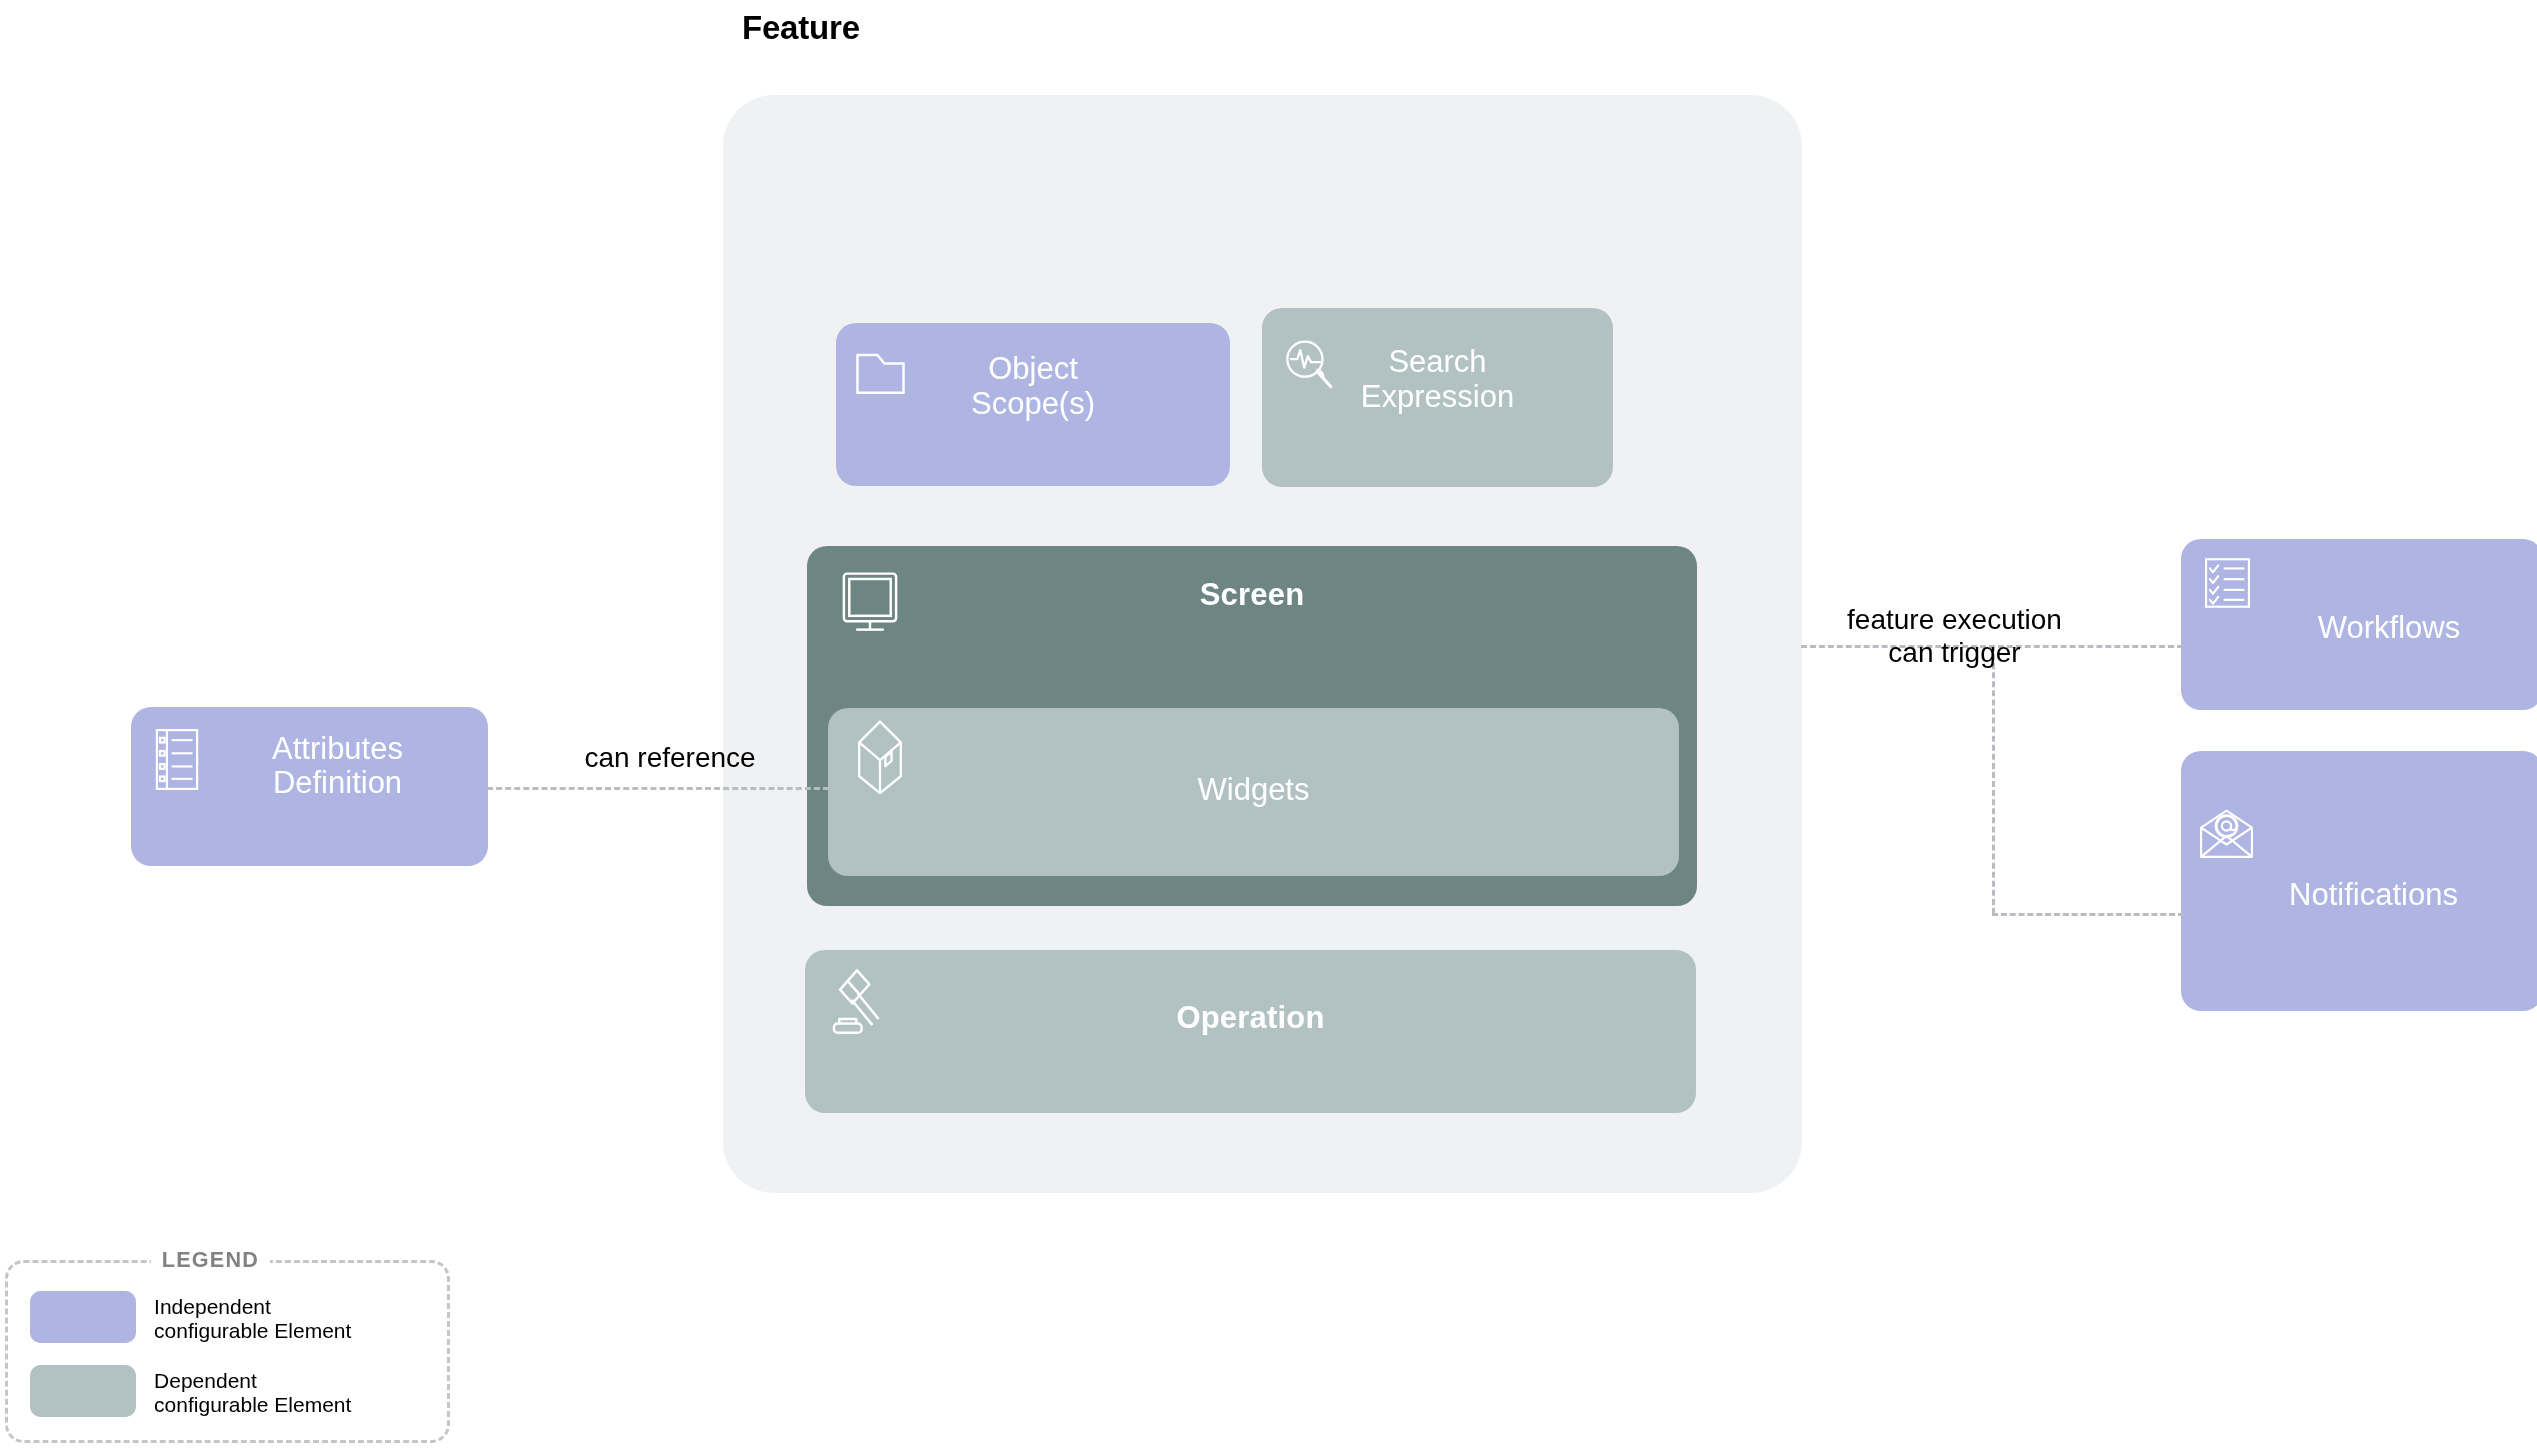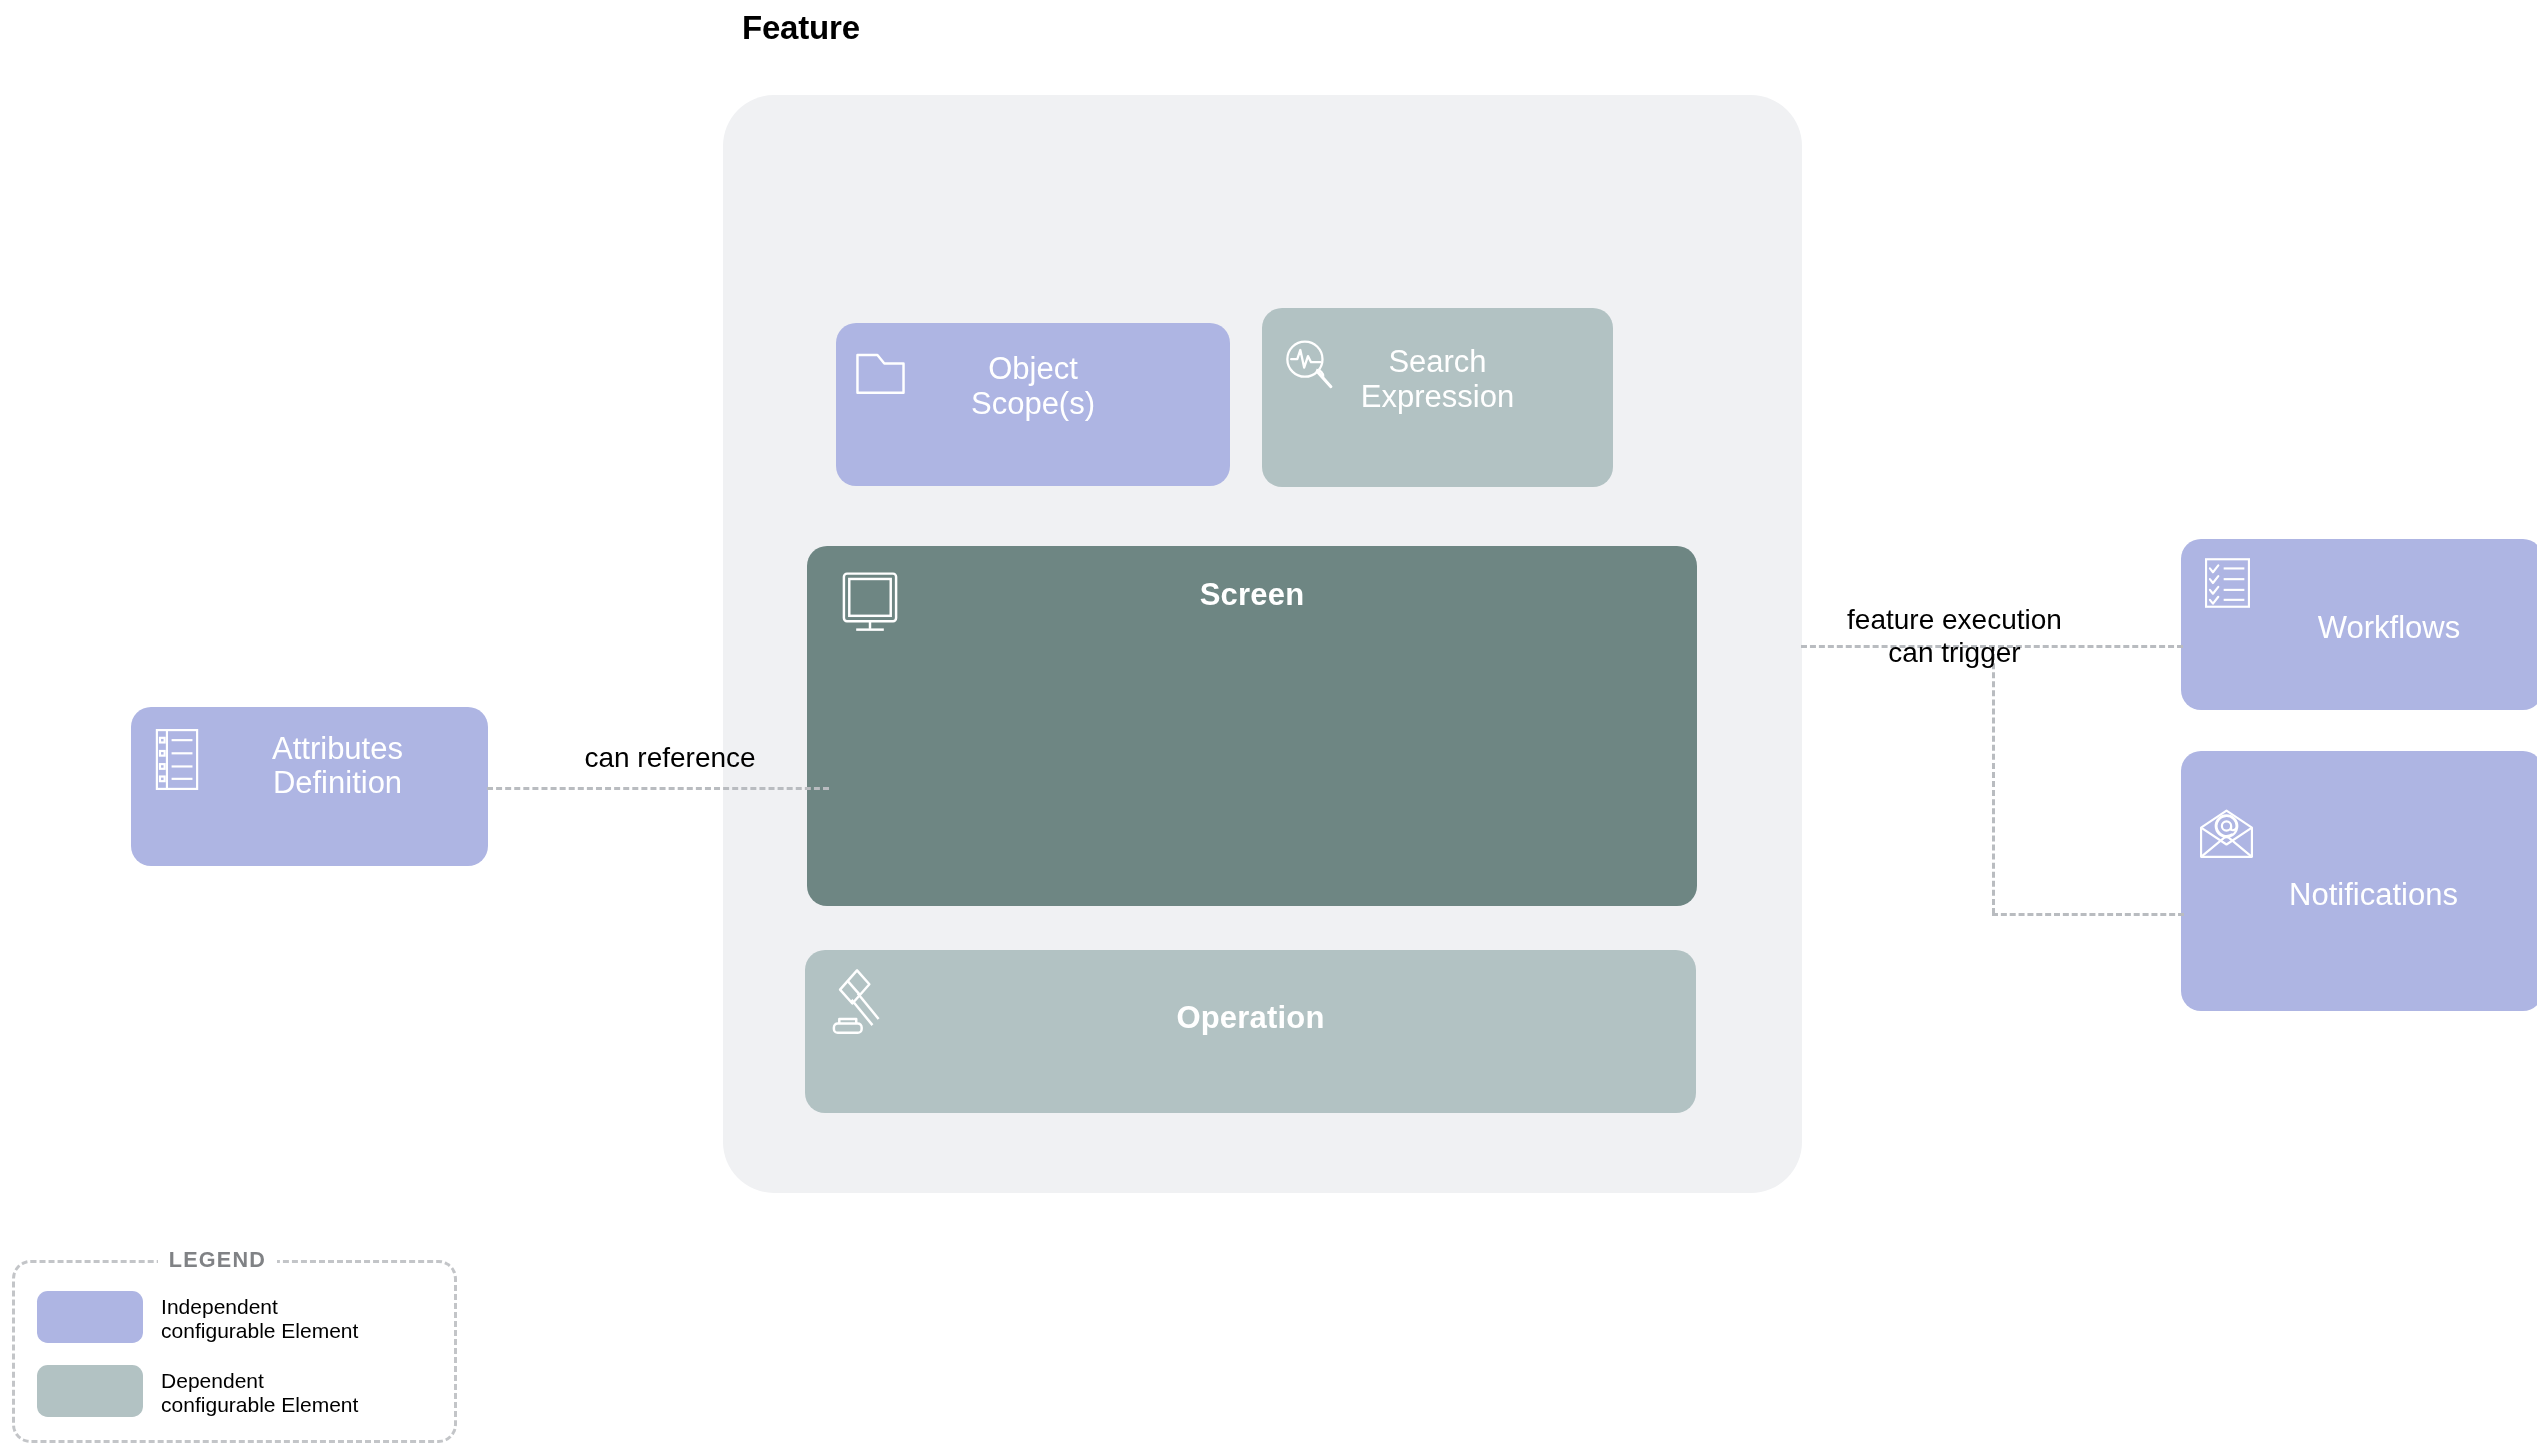"Widgets" div.card { html: none -> <div> <div> <svg> <path></path> <path></path> <path></path> <path></path> </svg> </div> <div>Widgets</div> </div> }
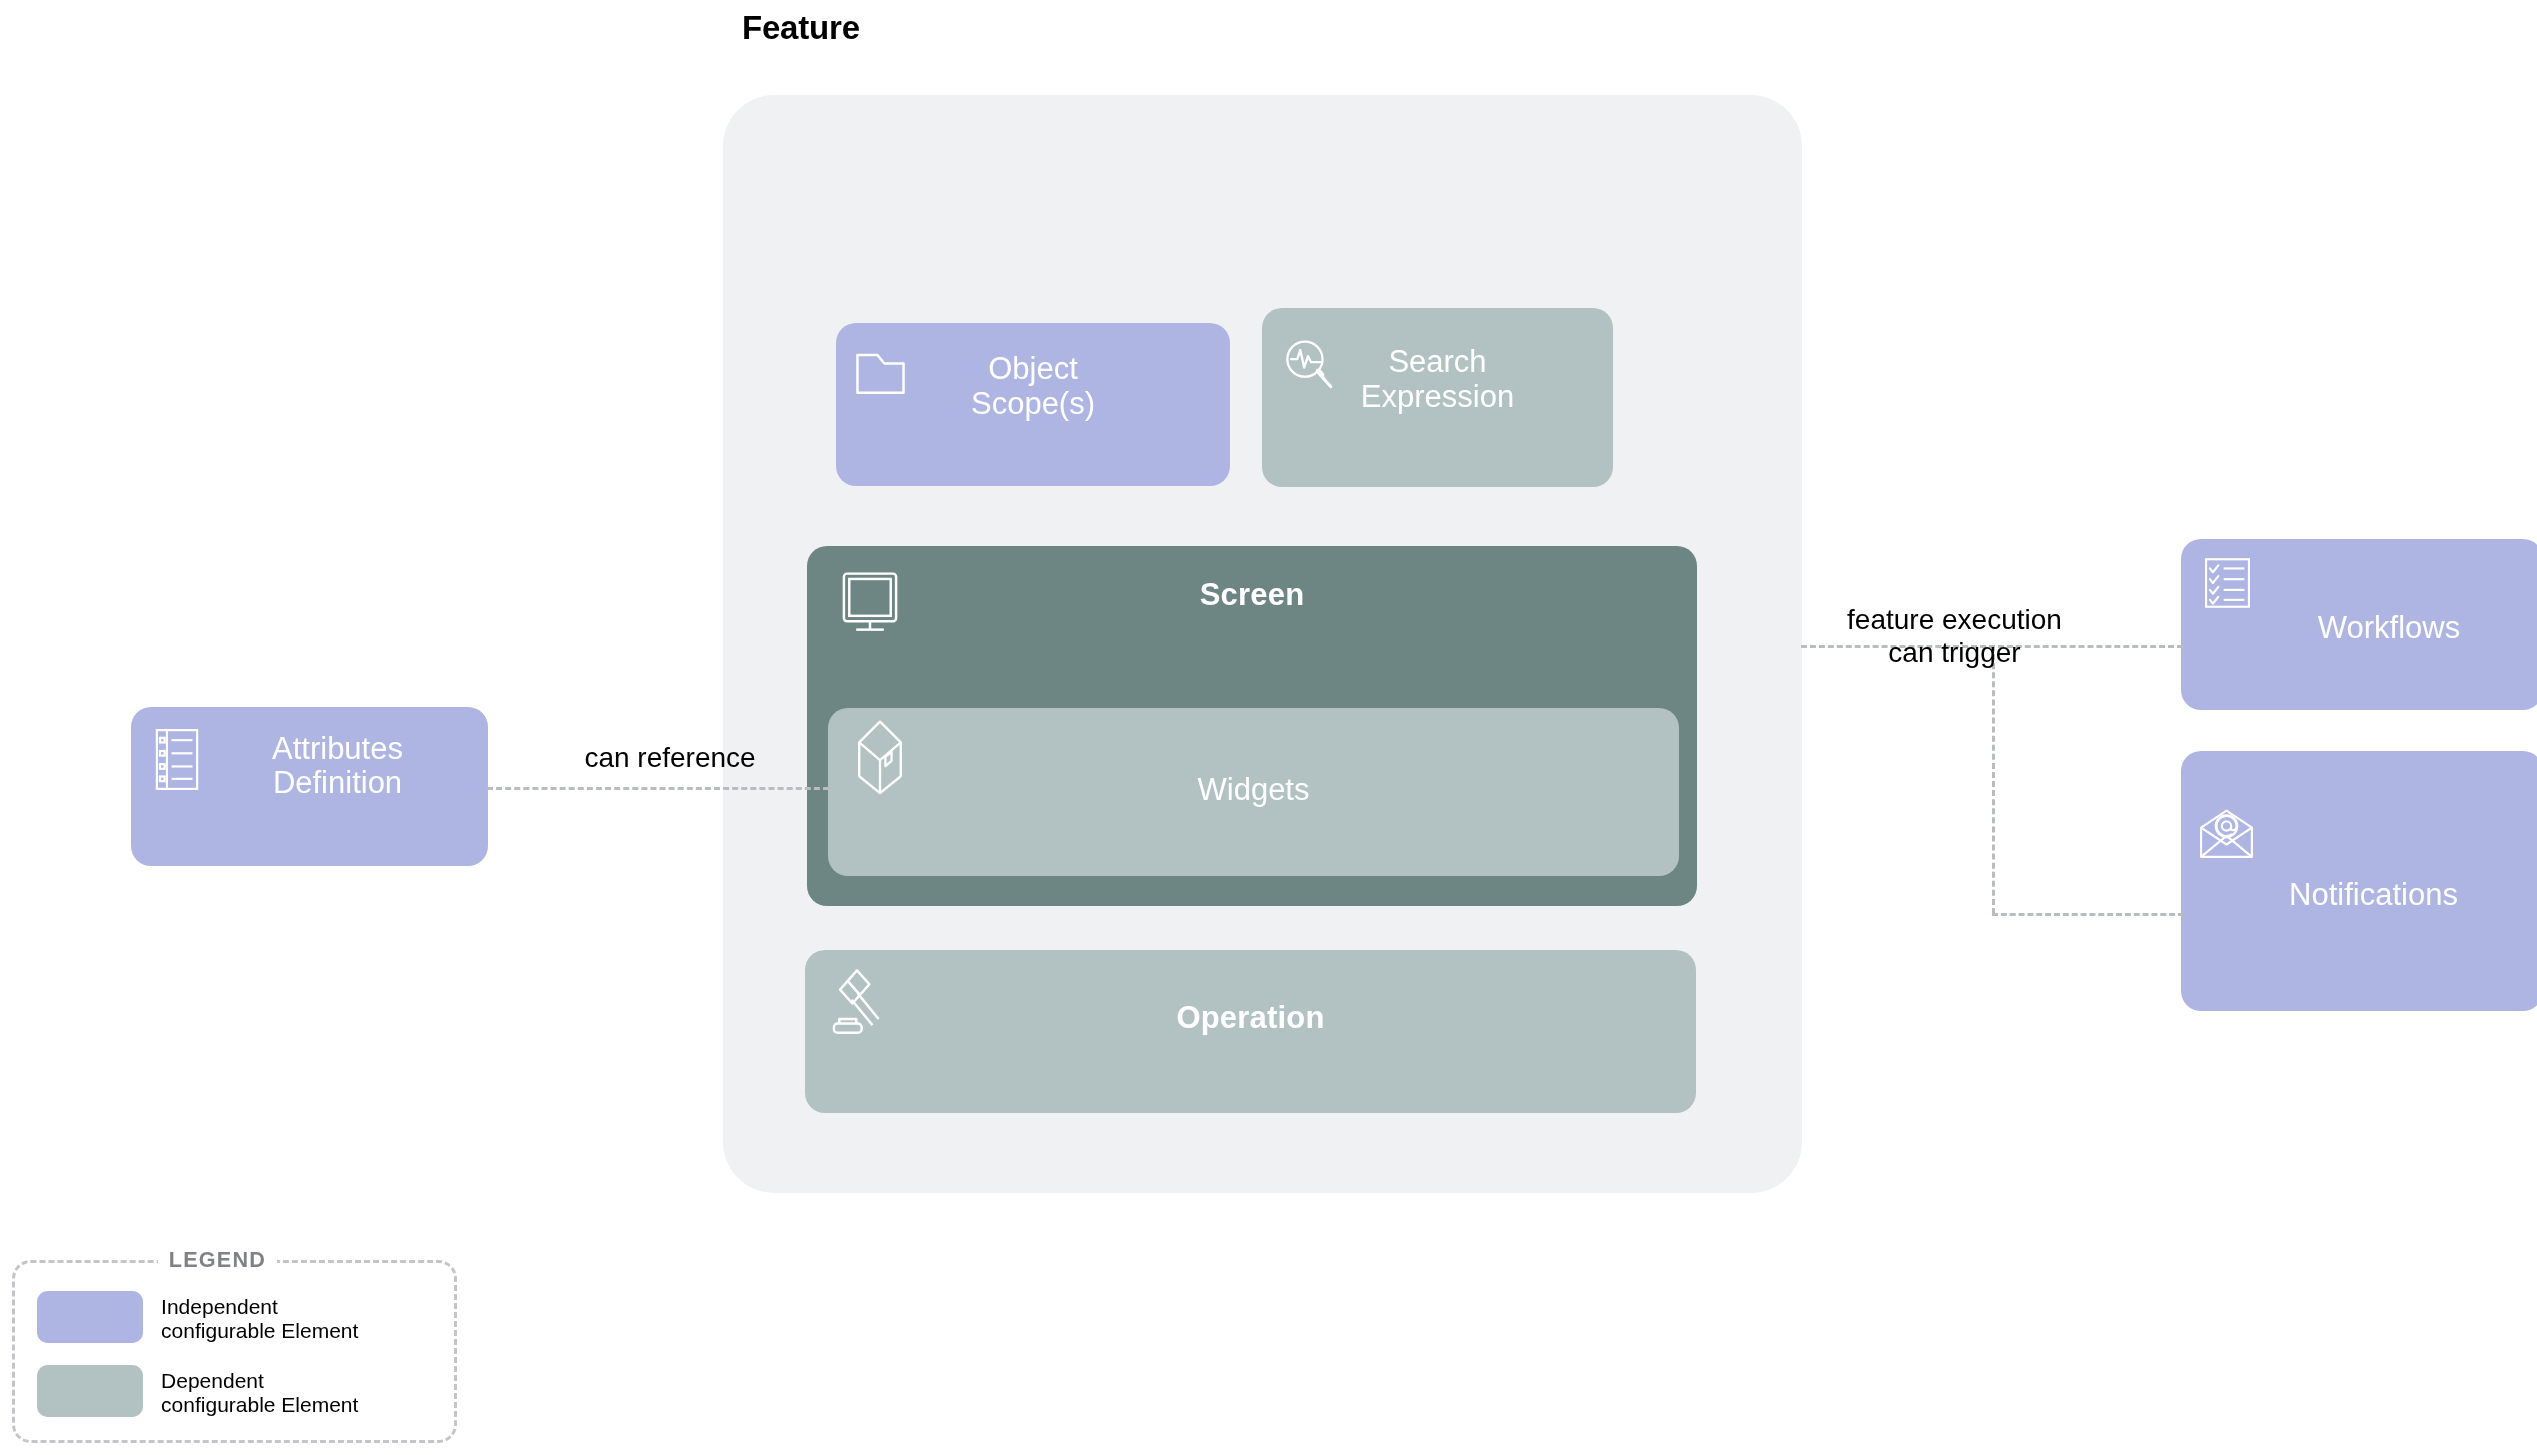"LEGEND" #legend { left: 12px -> 5px }
